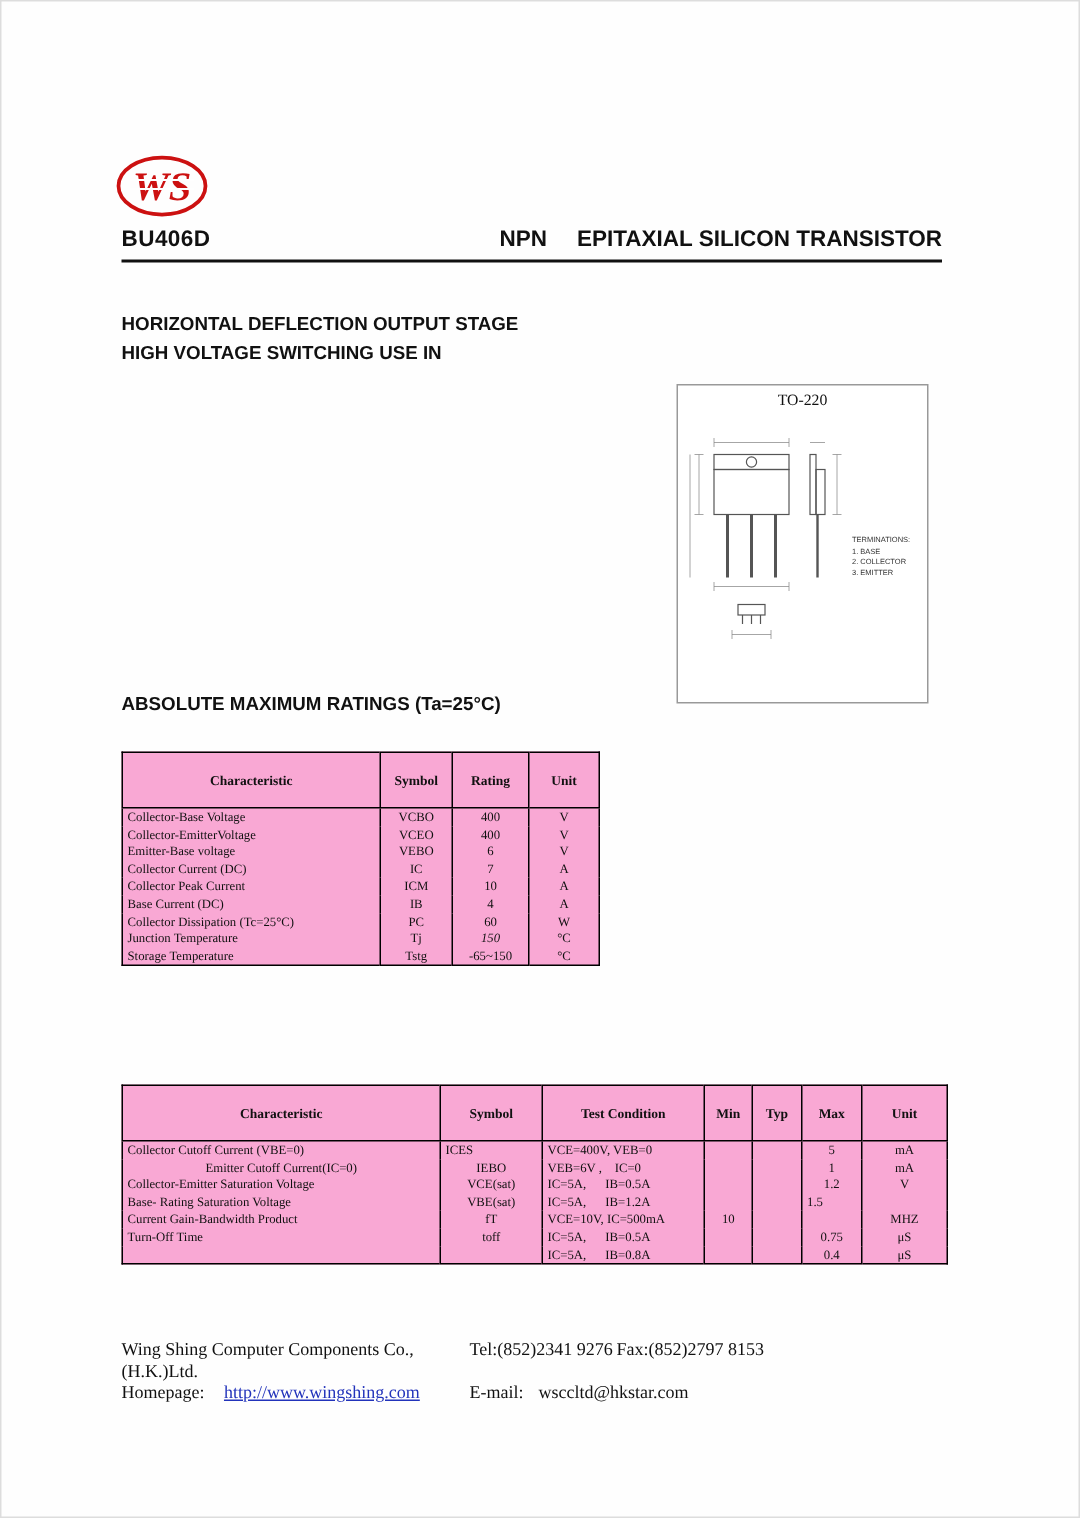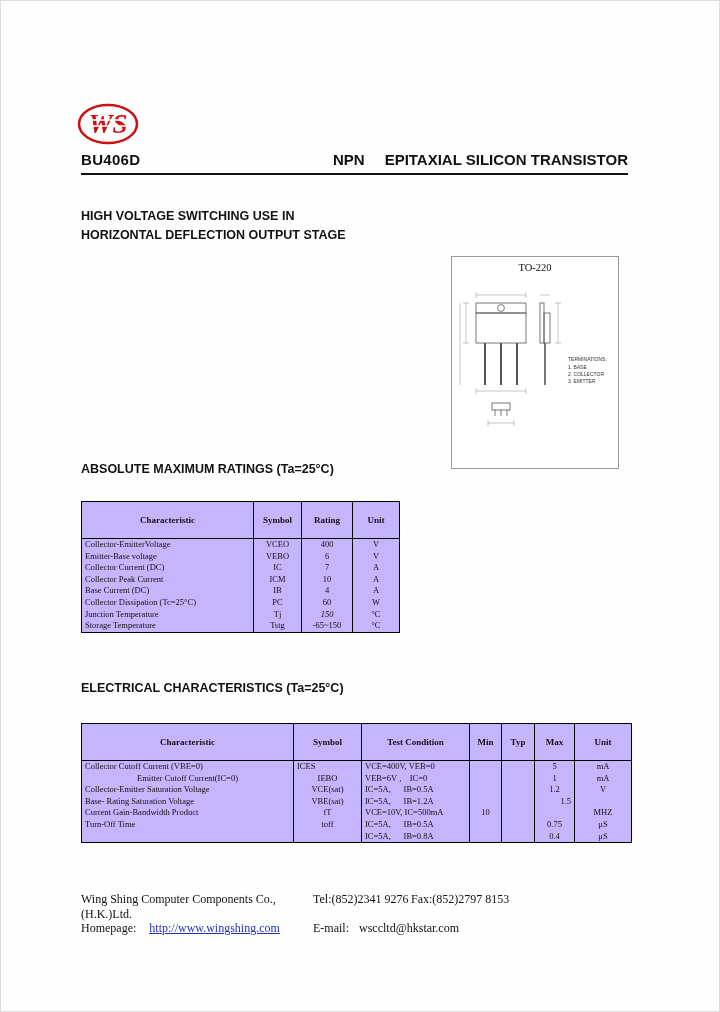"HIGH VOLTAGE SWITCHING USE IN" div { order: before "HORIZONTAL DEFLECTION OUTPUT STAGE" -> after "HORIZONTAL DEFLECTION OUTPUT STAGE" }
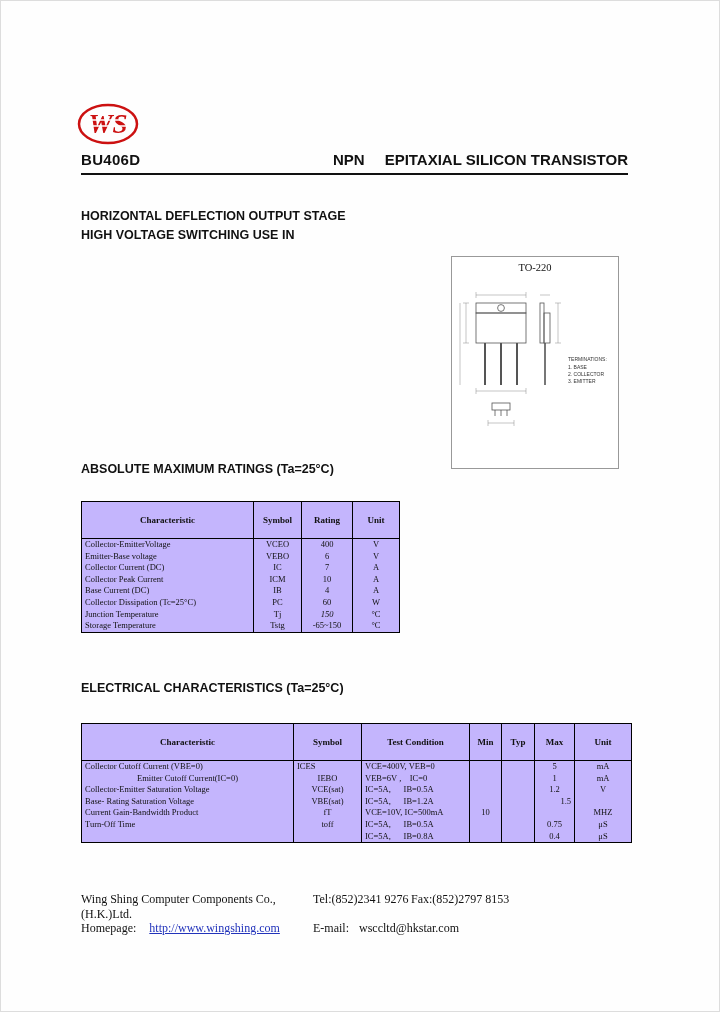"Characteristic" table { background: #c4b5fd -> #f9a8d4 }
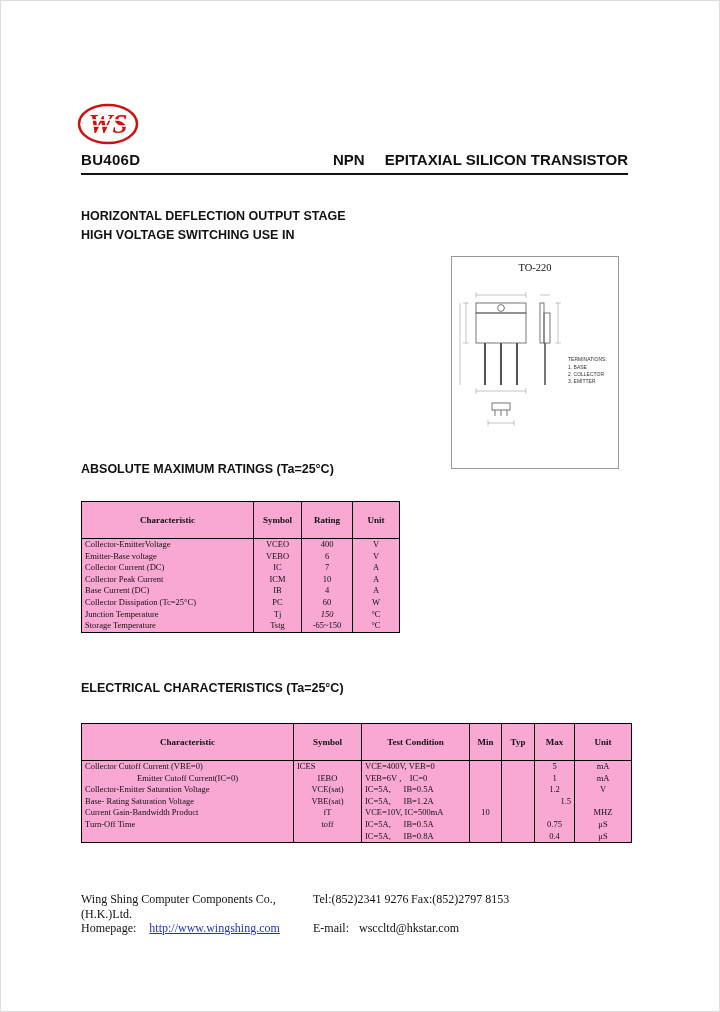"Collector-Base Voltage" tr { html: none -> <tr> <td>Collector-Base Voltage</td> <td>VCBO</td> <td>400</td> <td>V</td> </tr> }
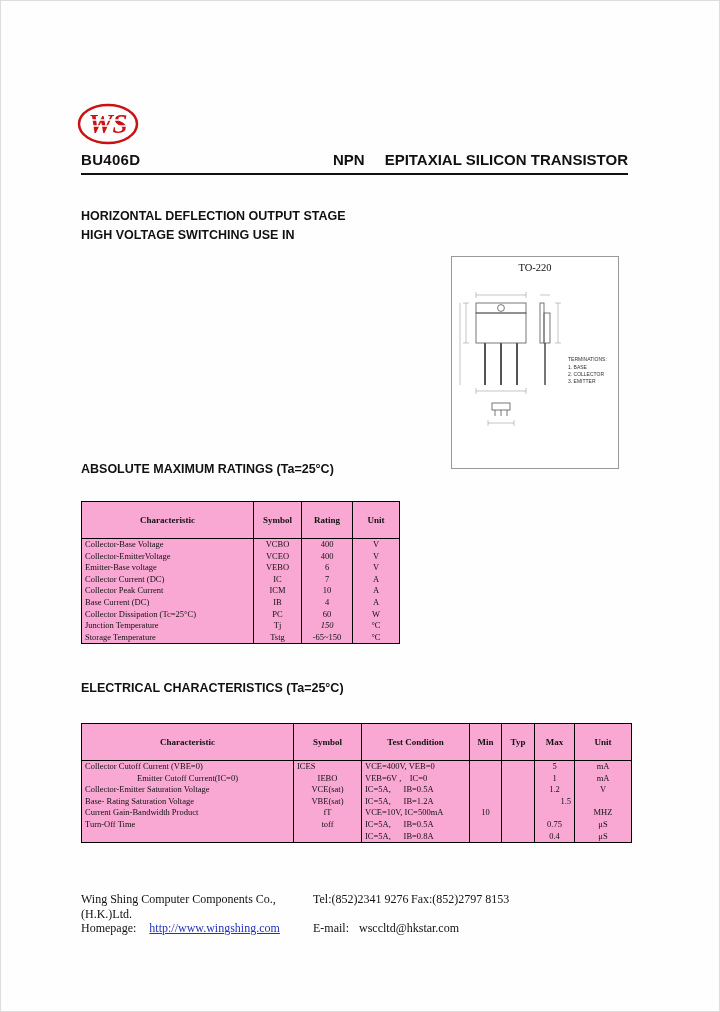"ELECTRICAL CHARACTERISTICS (Ta=25°C)" div.section-title { html: <div>ELECTRICAL CHARACTERISTICS (Ta=25°C)</div> -> none }
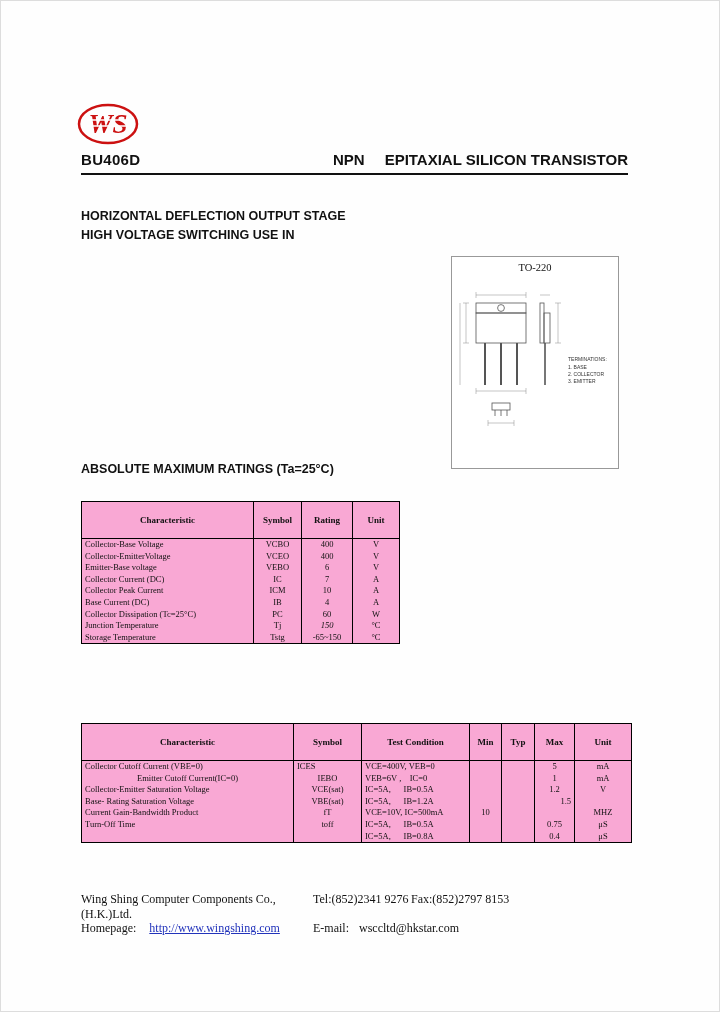"1.5" td { text-align: right -> left }
